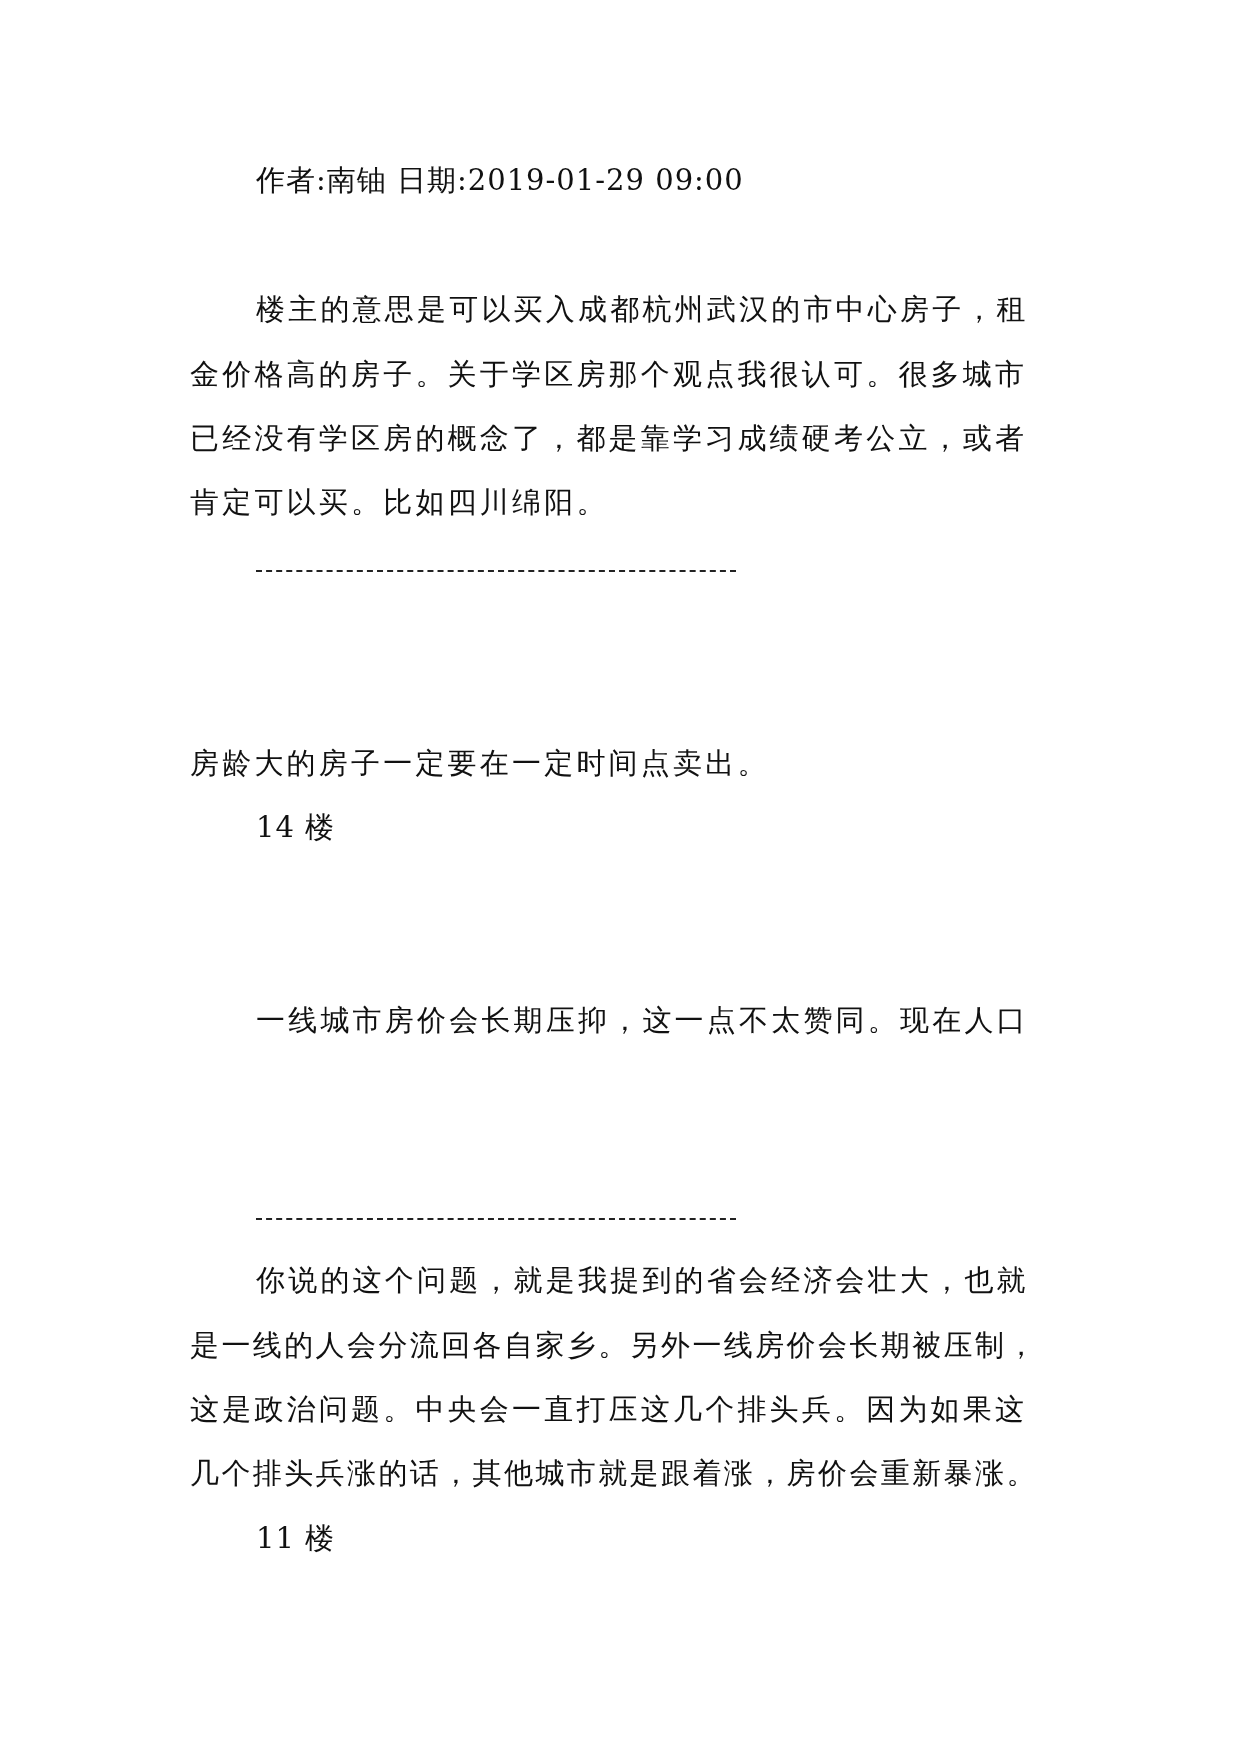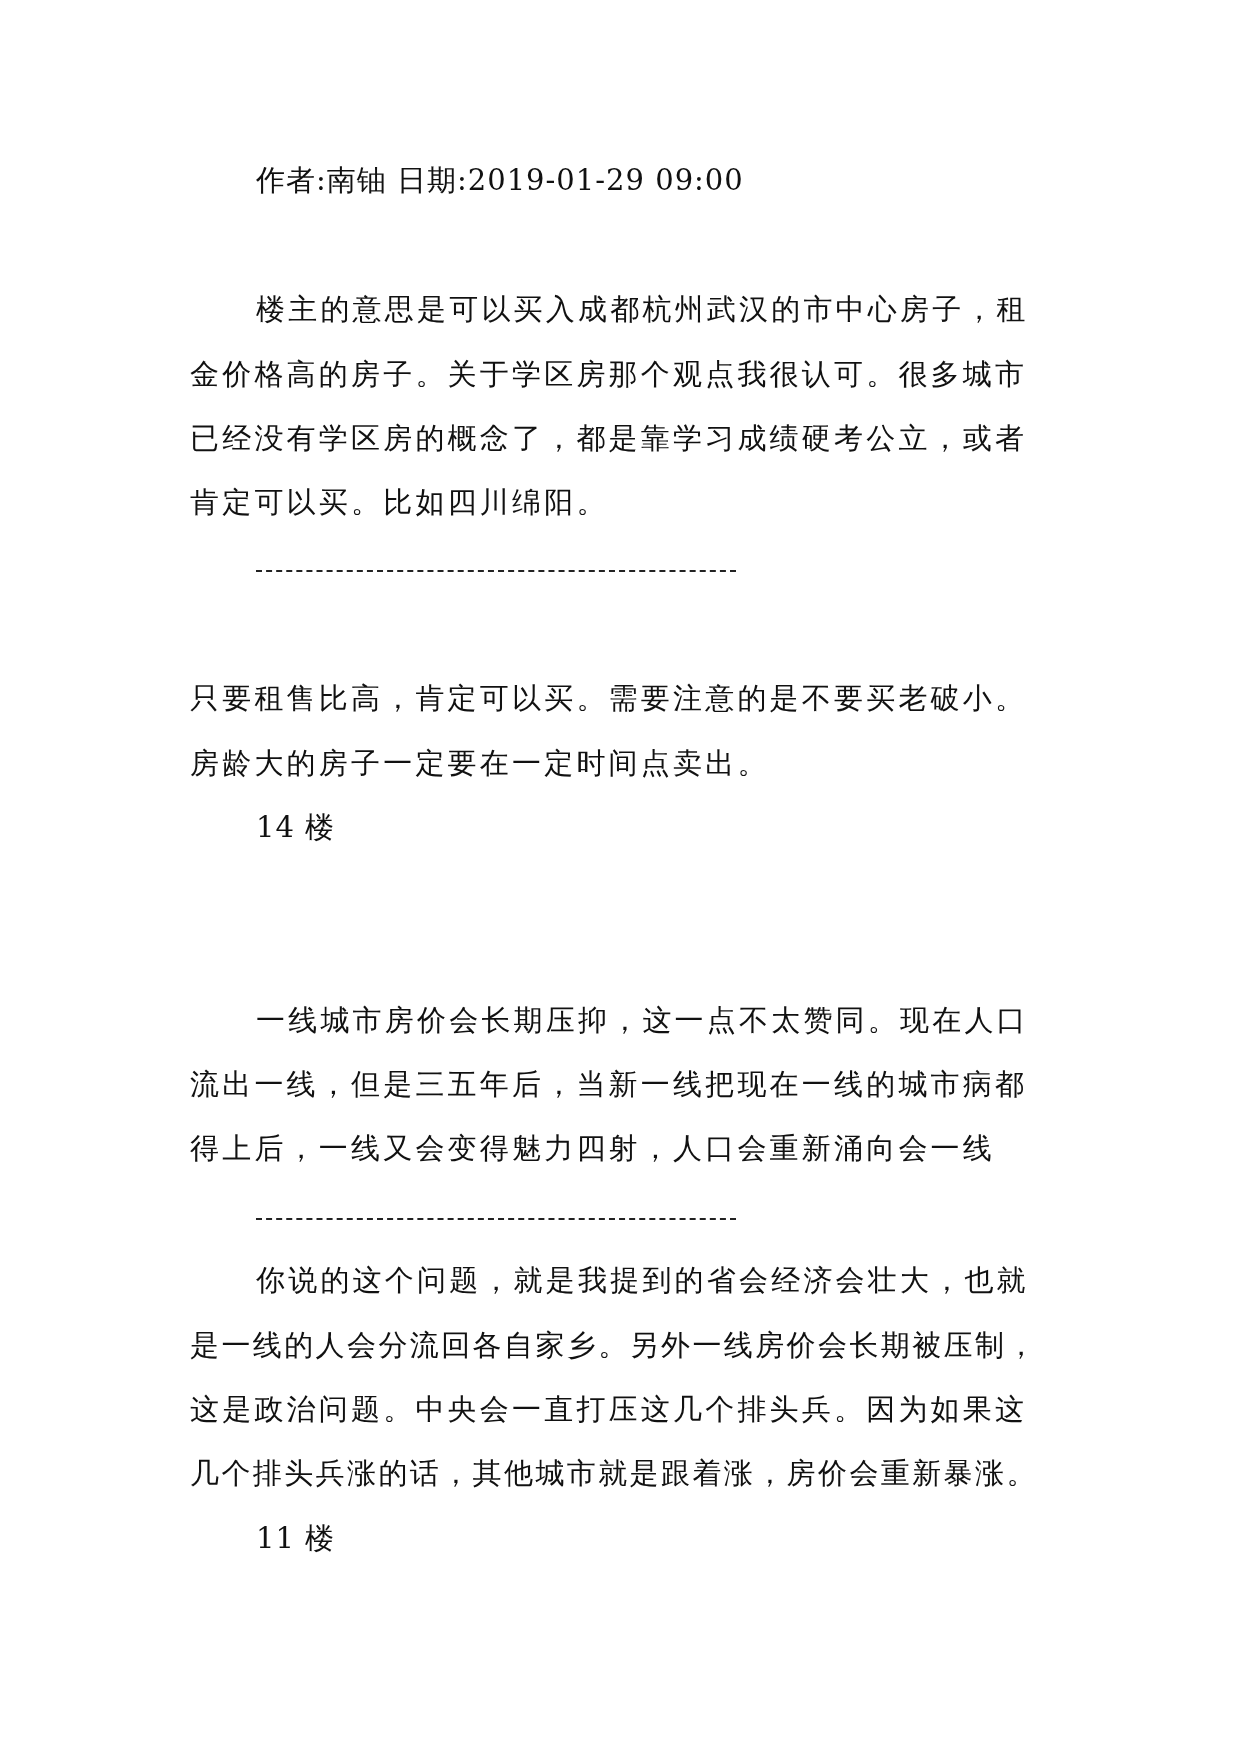"只要租售比高，肯定可以买。需要注意的是不要买老破小。" div.line { html: <div>只要租售比高，肯定可以买。需要注意的是不要买老破小。</div> -> none }
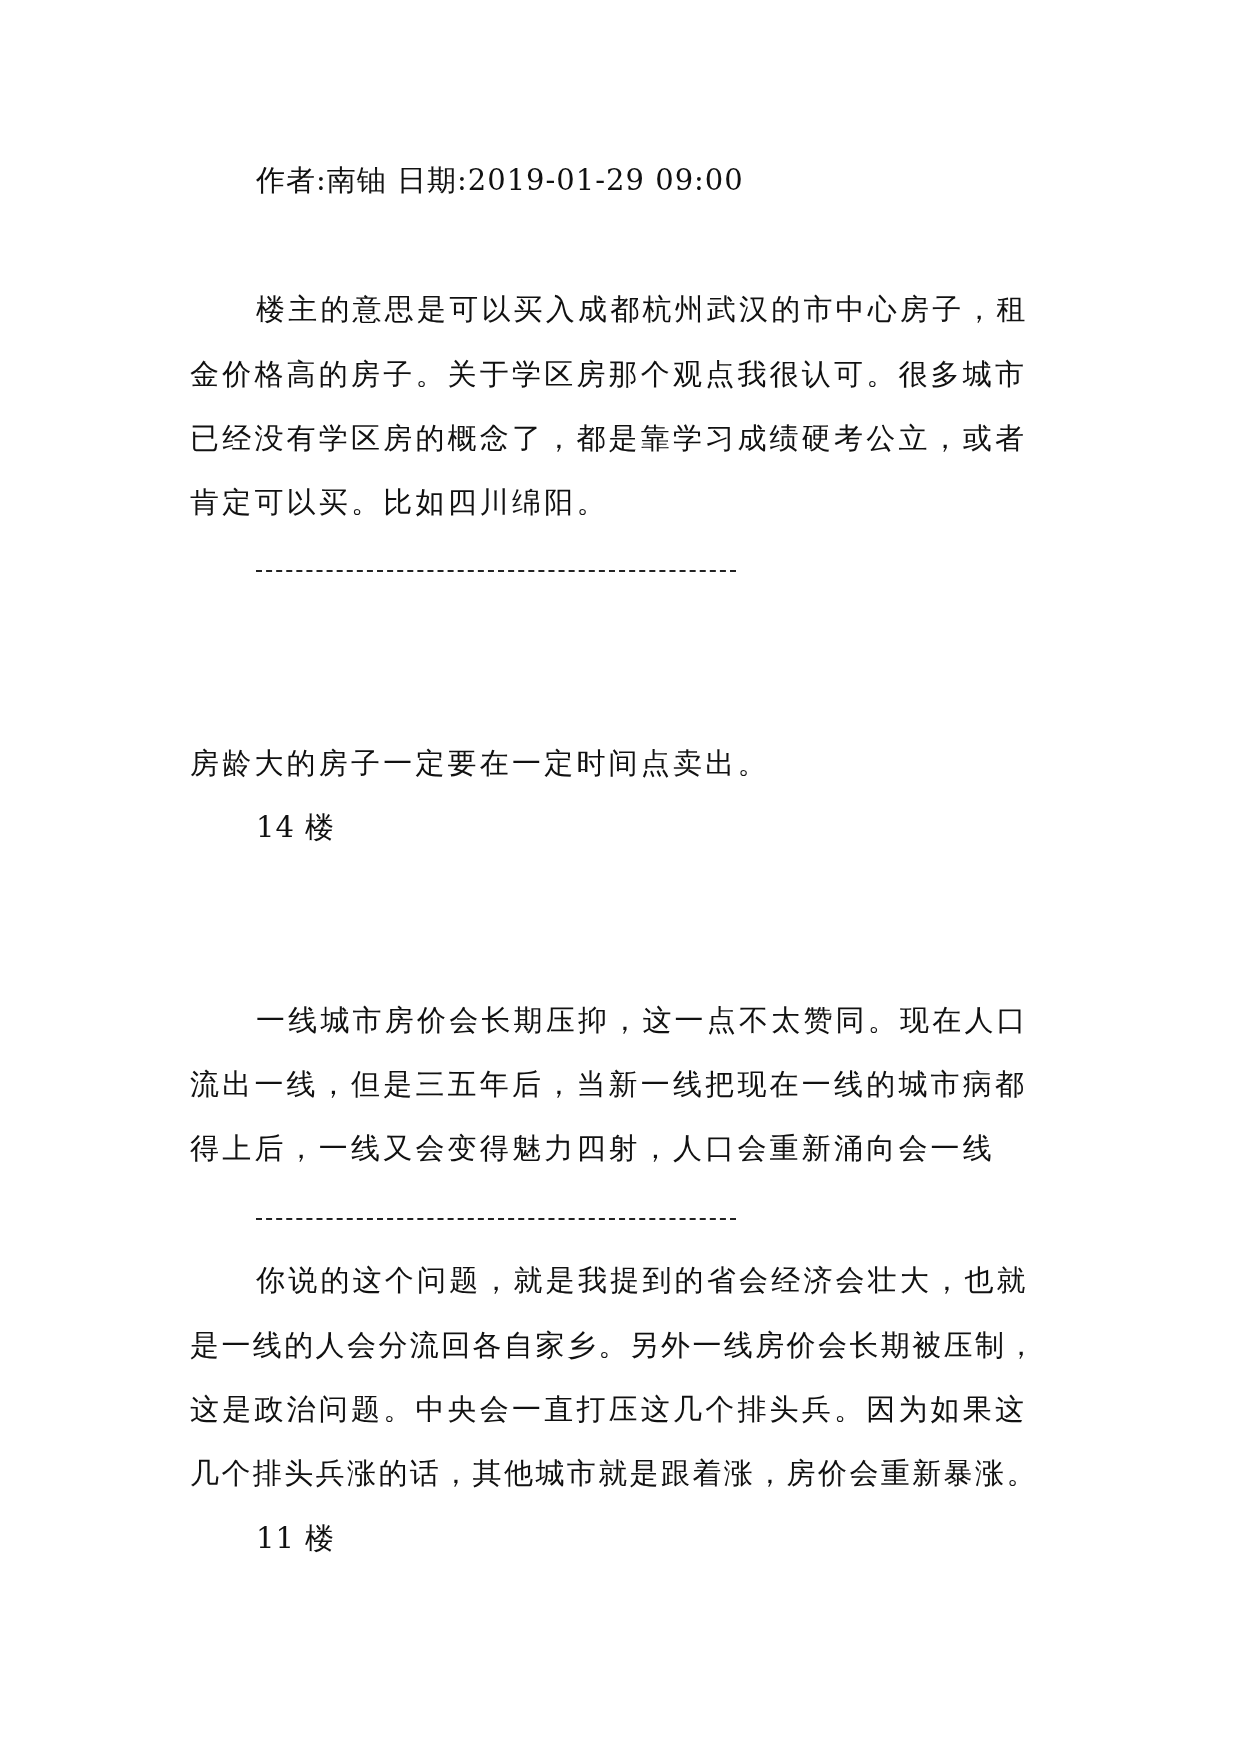"流出一线，但是三五年后，当新一线把现在一线的城市病都" div.line { html: <div>流出一线，但是三五年后，当新一线把现在一线的城市病都</div> -> none }
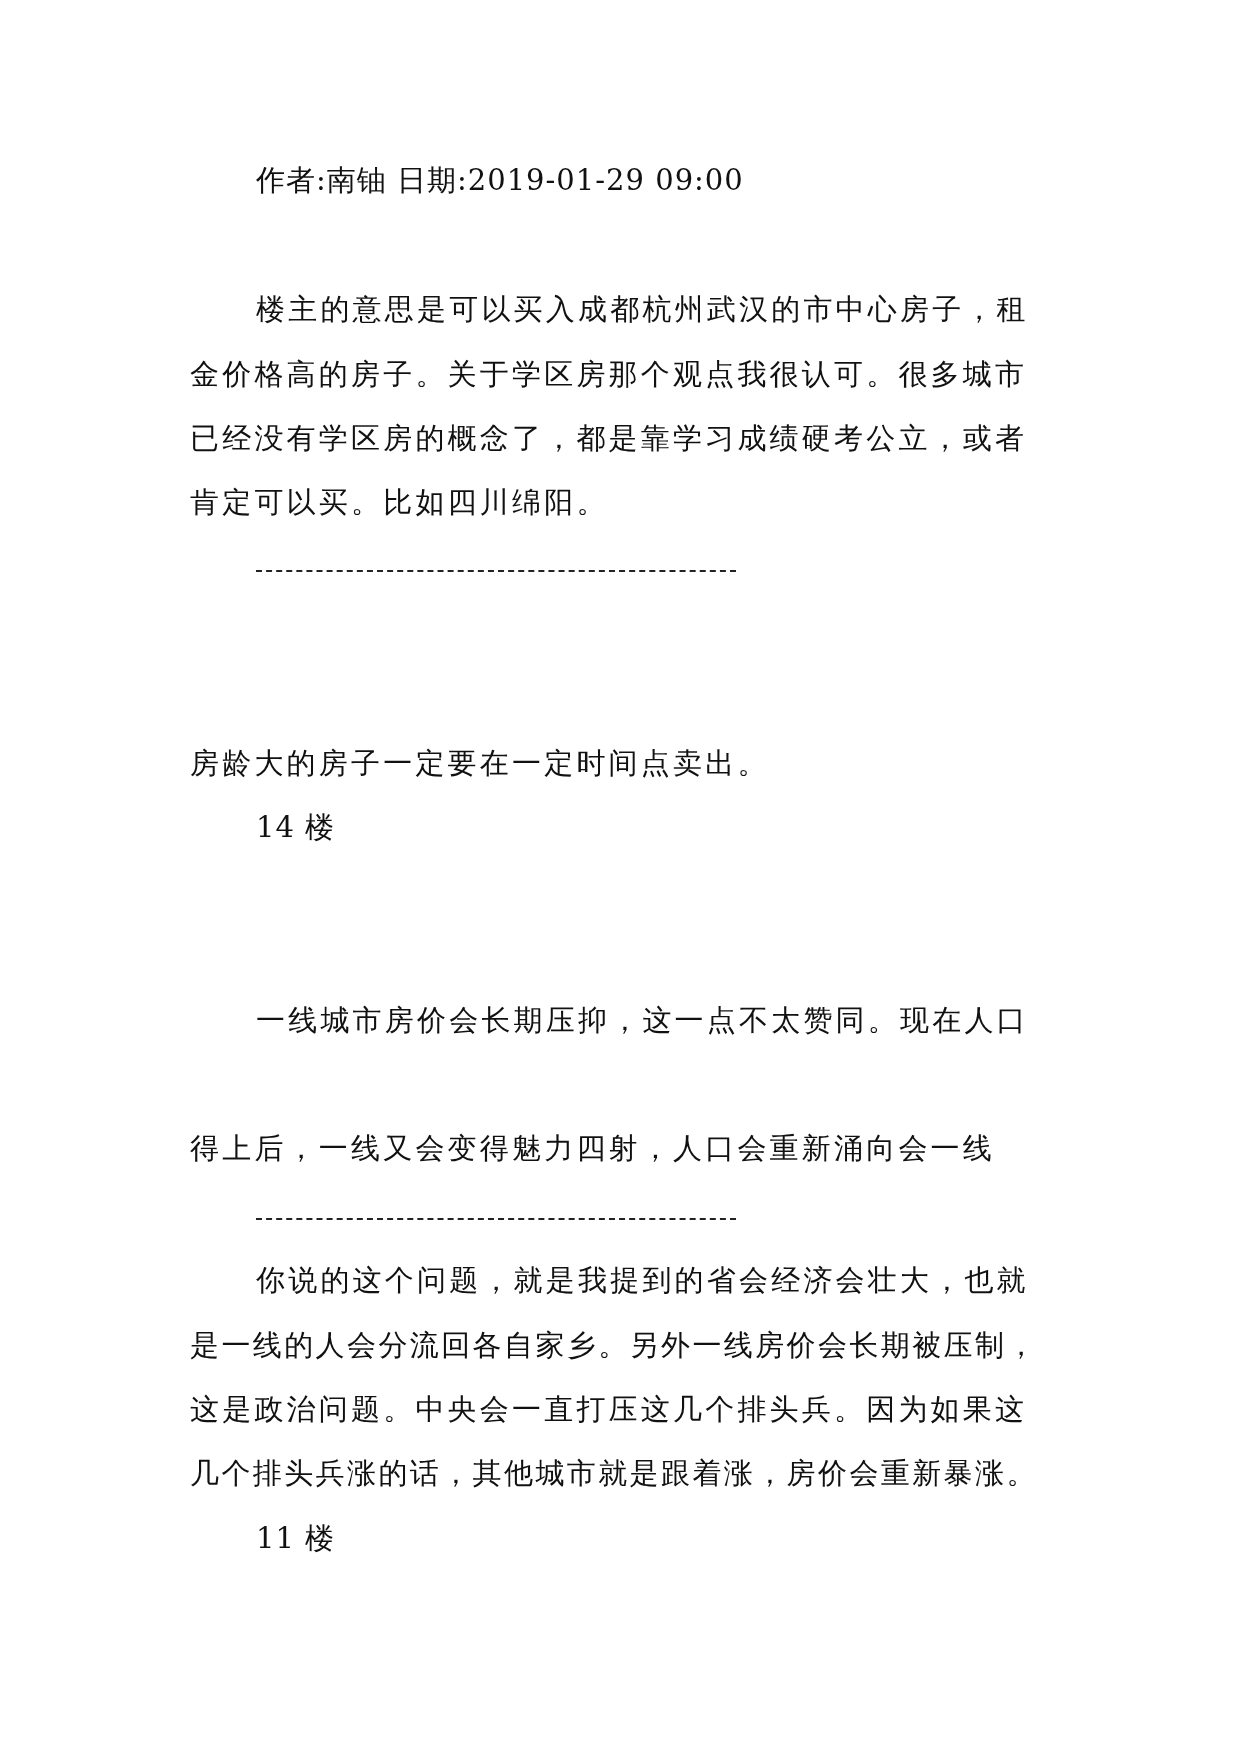"得上后，一线又会变得魅力四射，人口会重新涌向会一线" div.line { html: <div>得上后，一线又会变得魅力四射，人口会重新涌向会一线</div> -> none }
